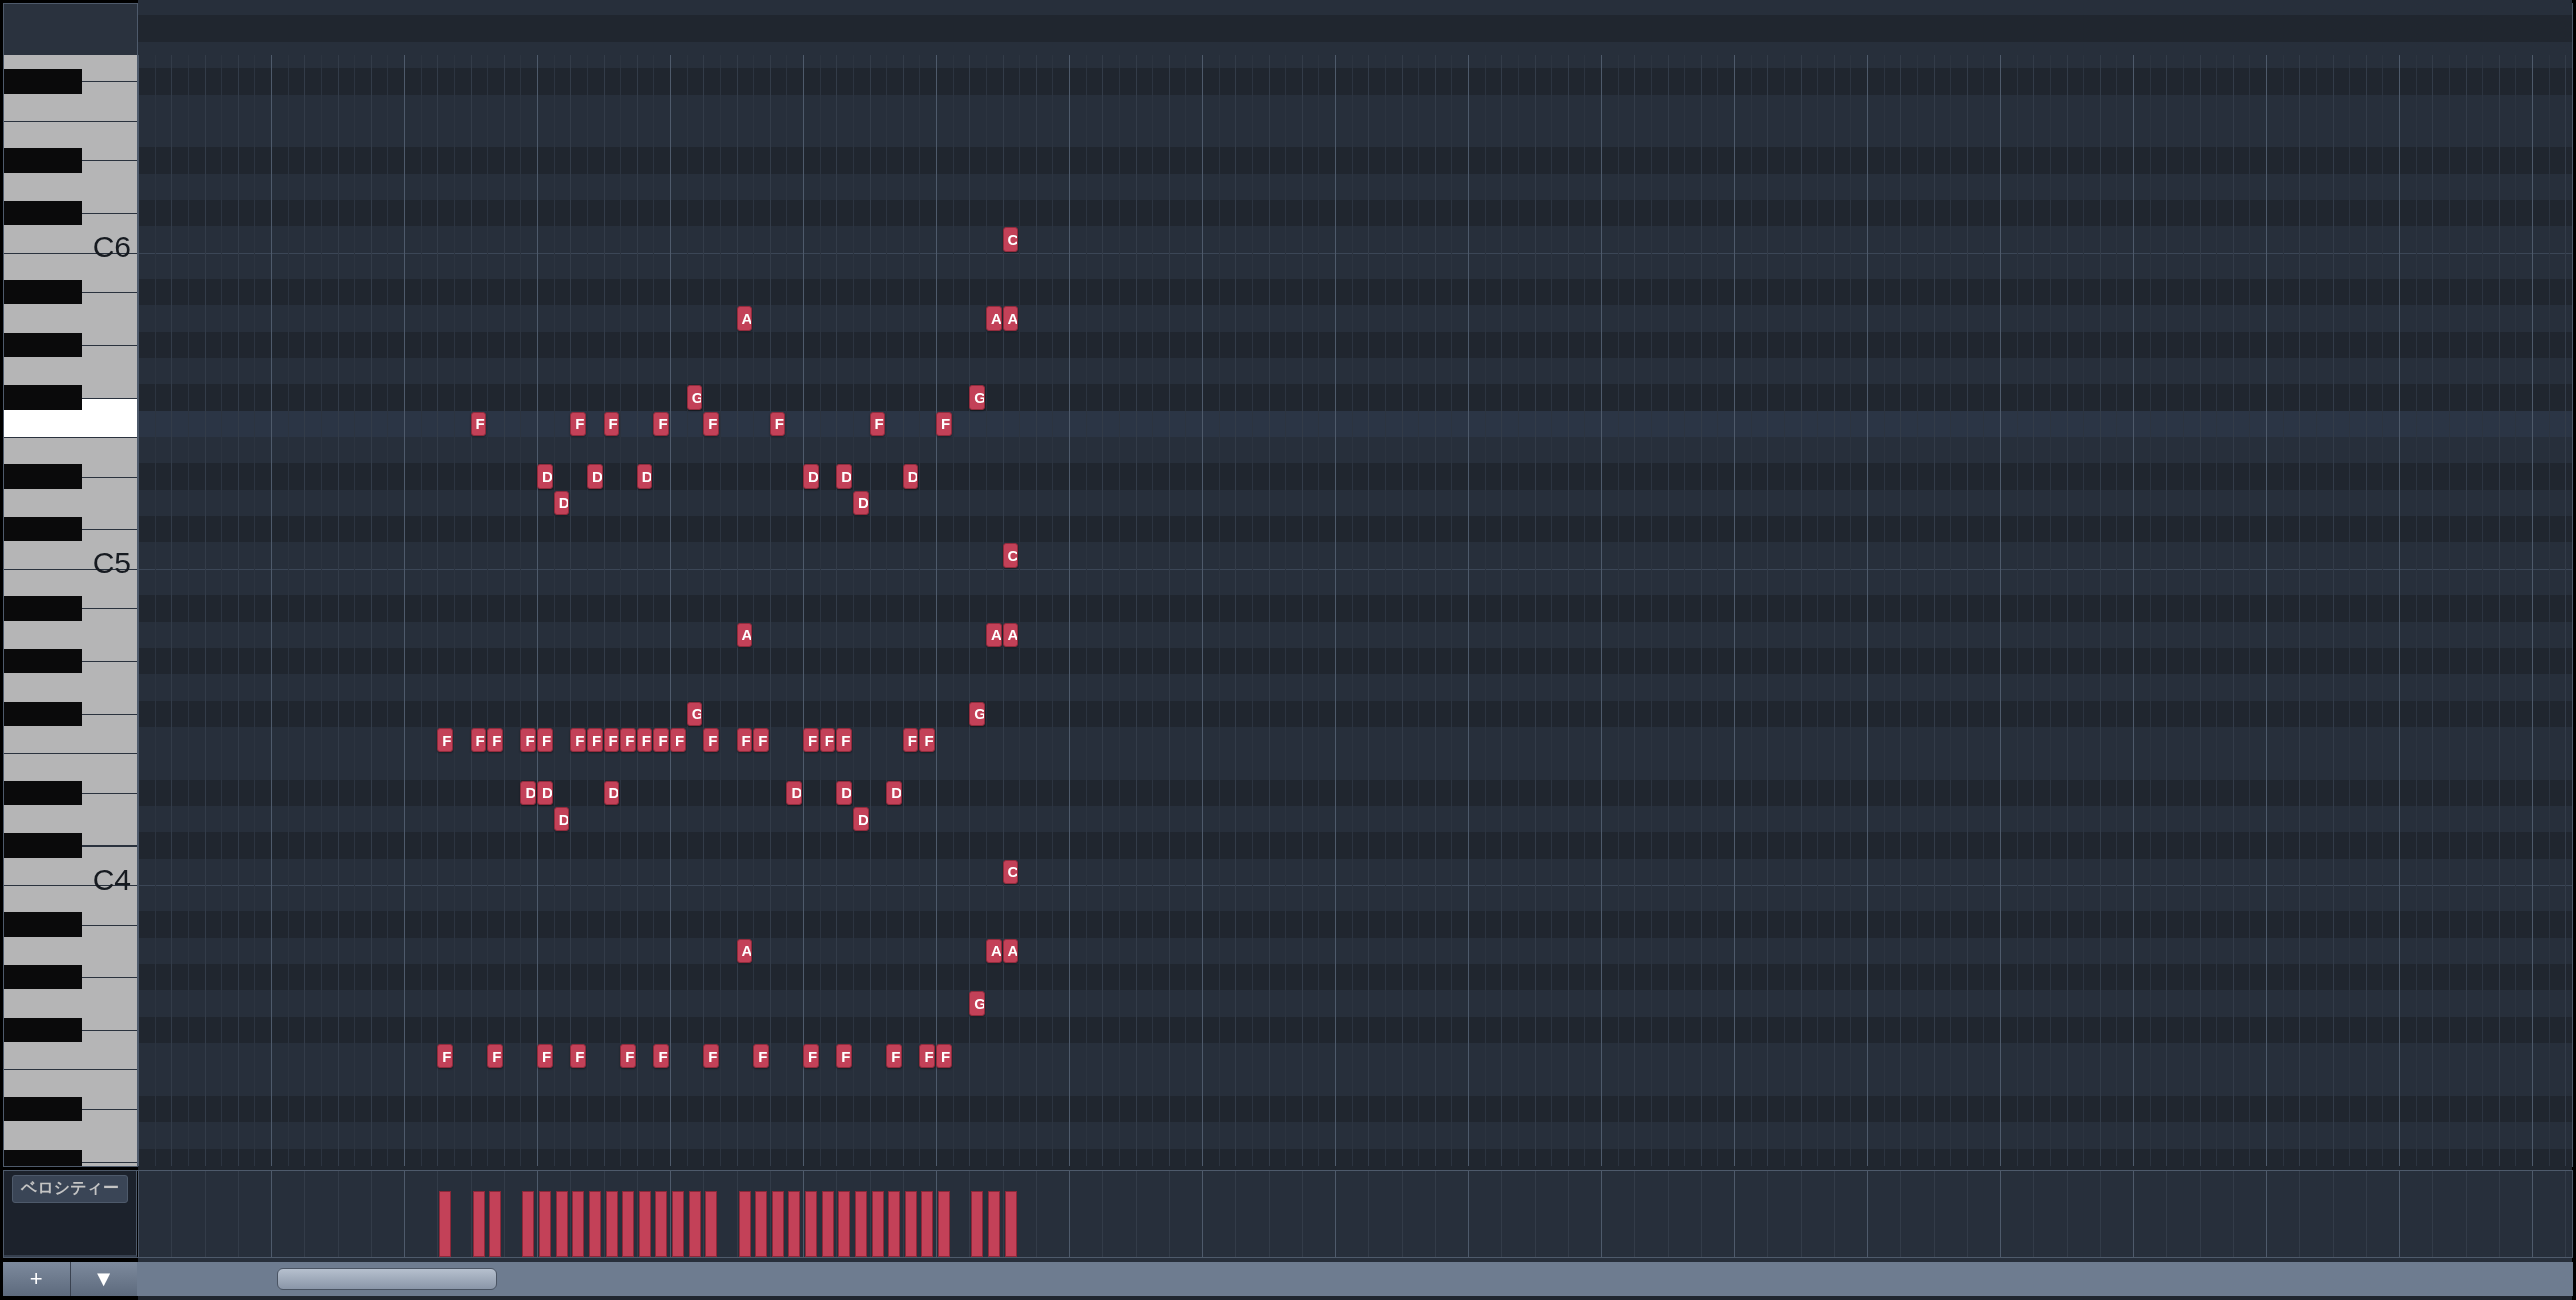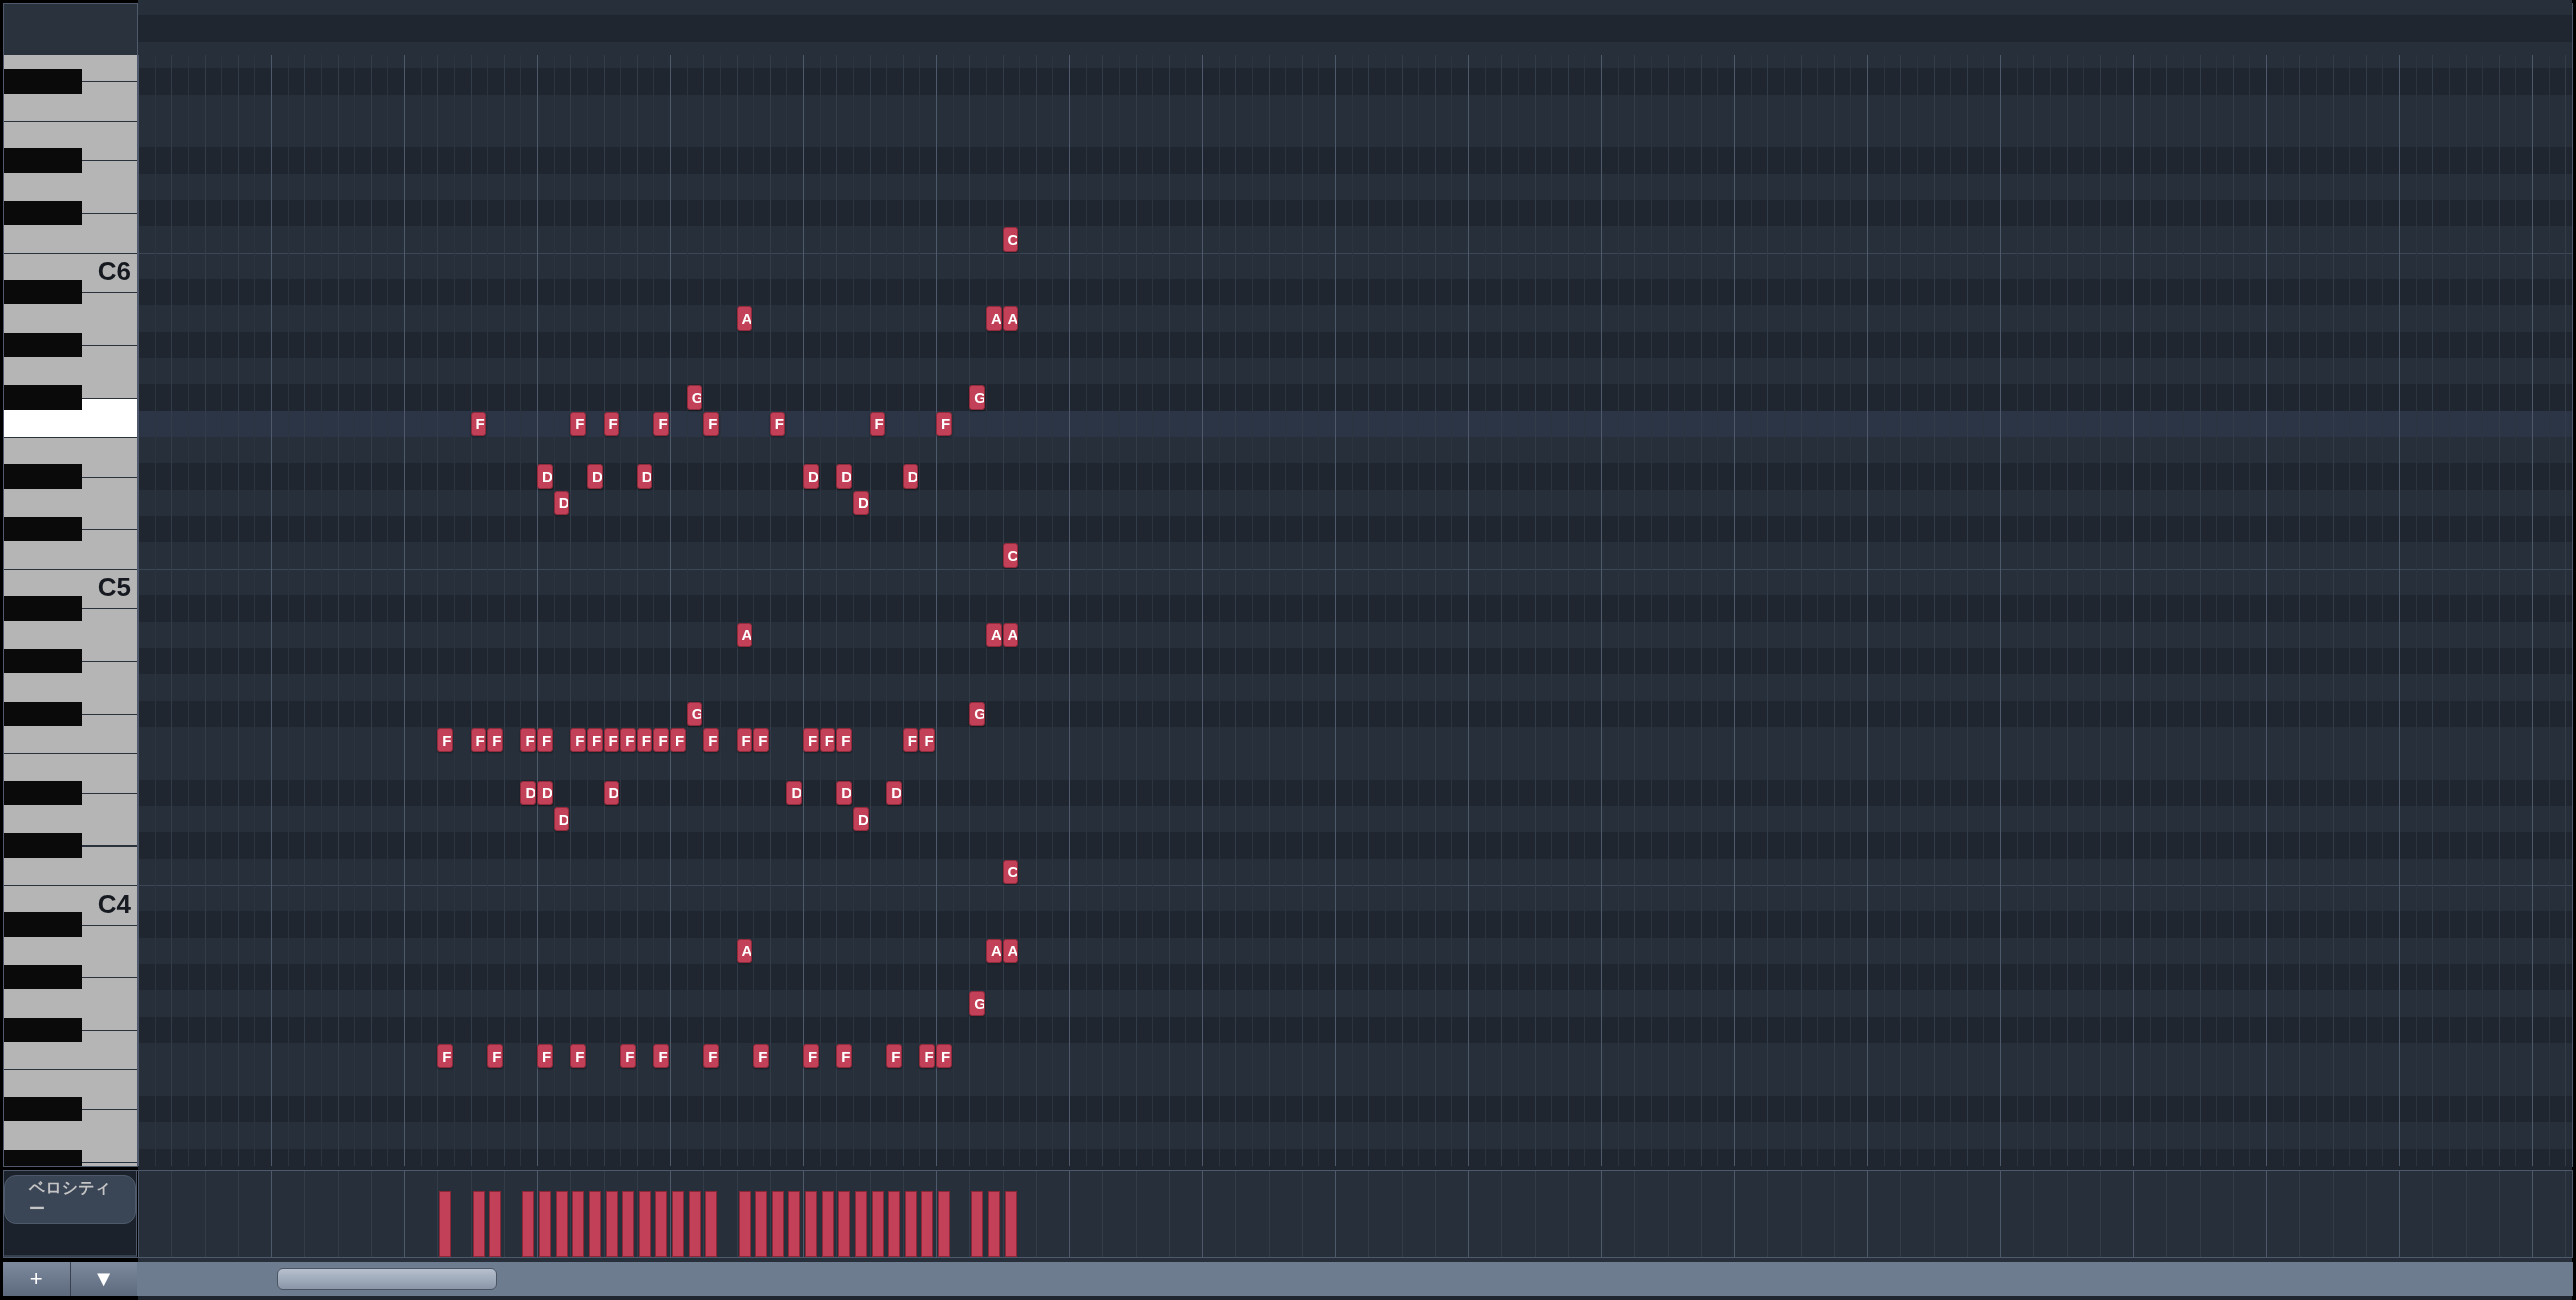"C6" .piano-column .c-label { font-size: 26px -> 30px; font-weight: 700 -> 400; margin-top: 26px -> none }
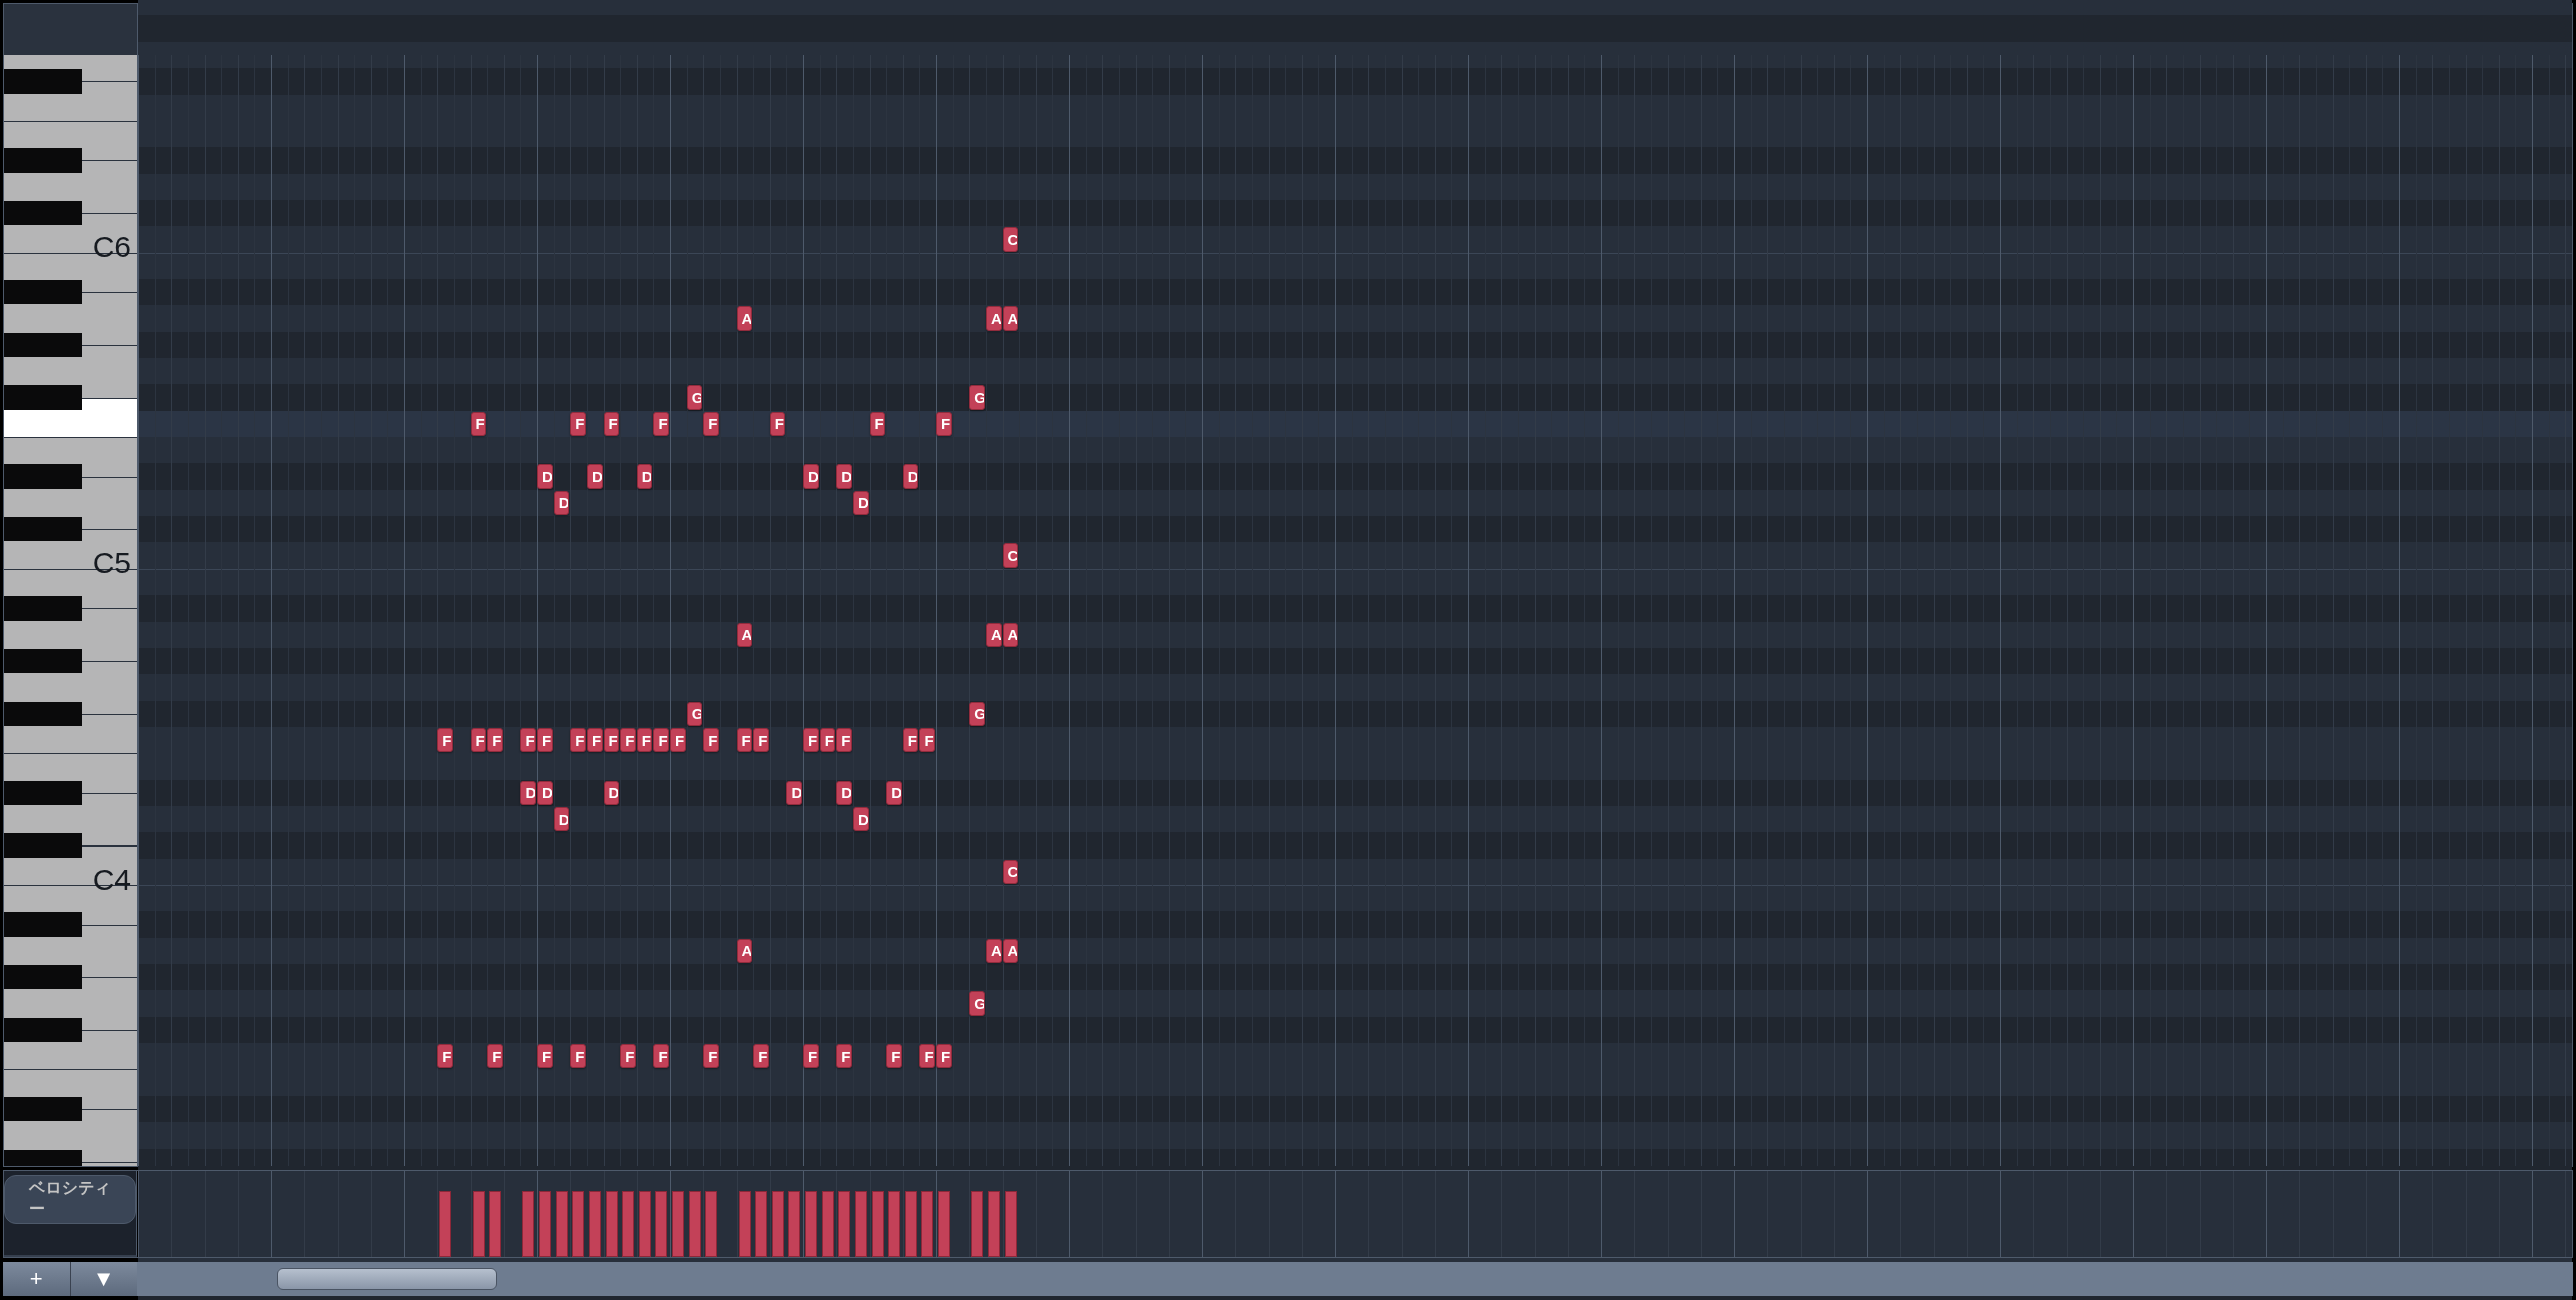"ベロシティー" .velocity-strip .v-label span { border-radius: 12px -> 3px; padding: 2px 24px 3px -> 2px 8px 3px }
